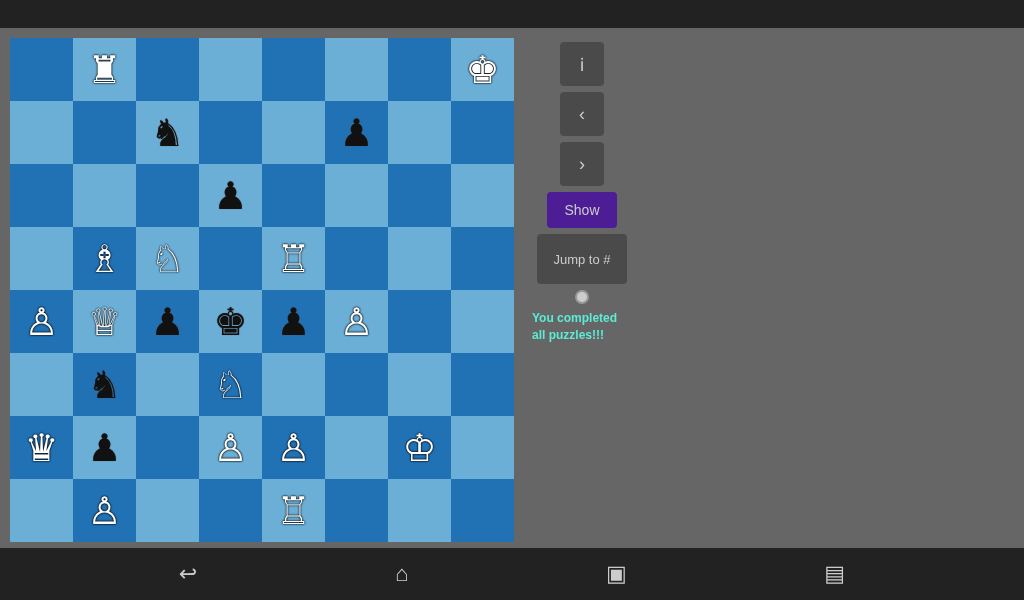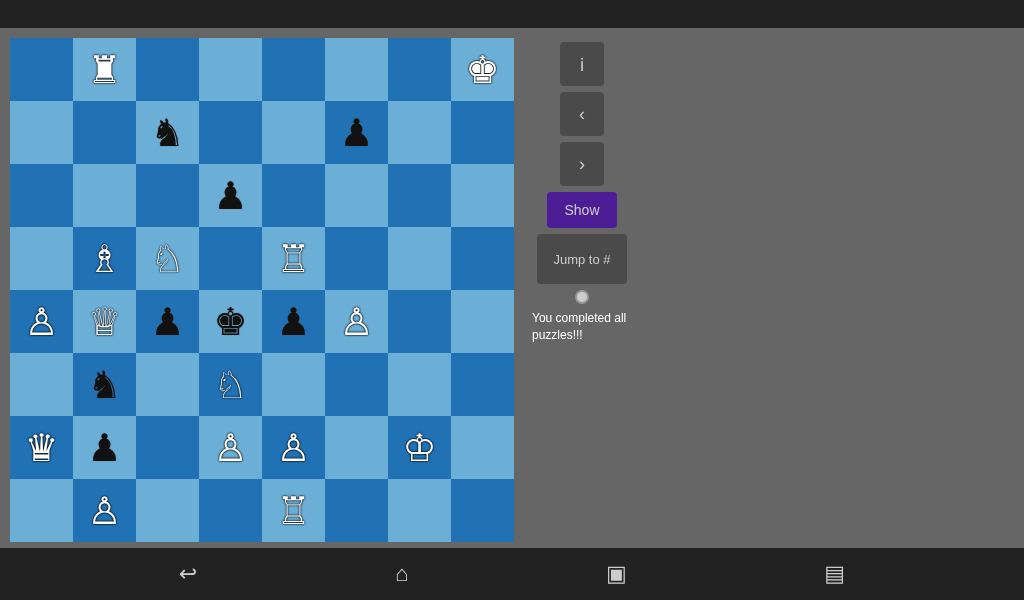"You completed all puzzles!!!" .completion-text { color: #ffffff -> #5eead4; font-weight: none -> bold }
